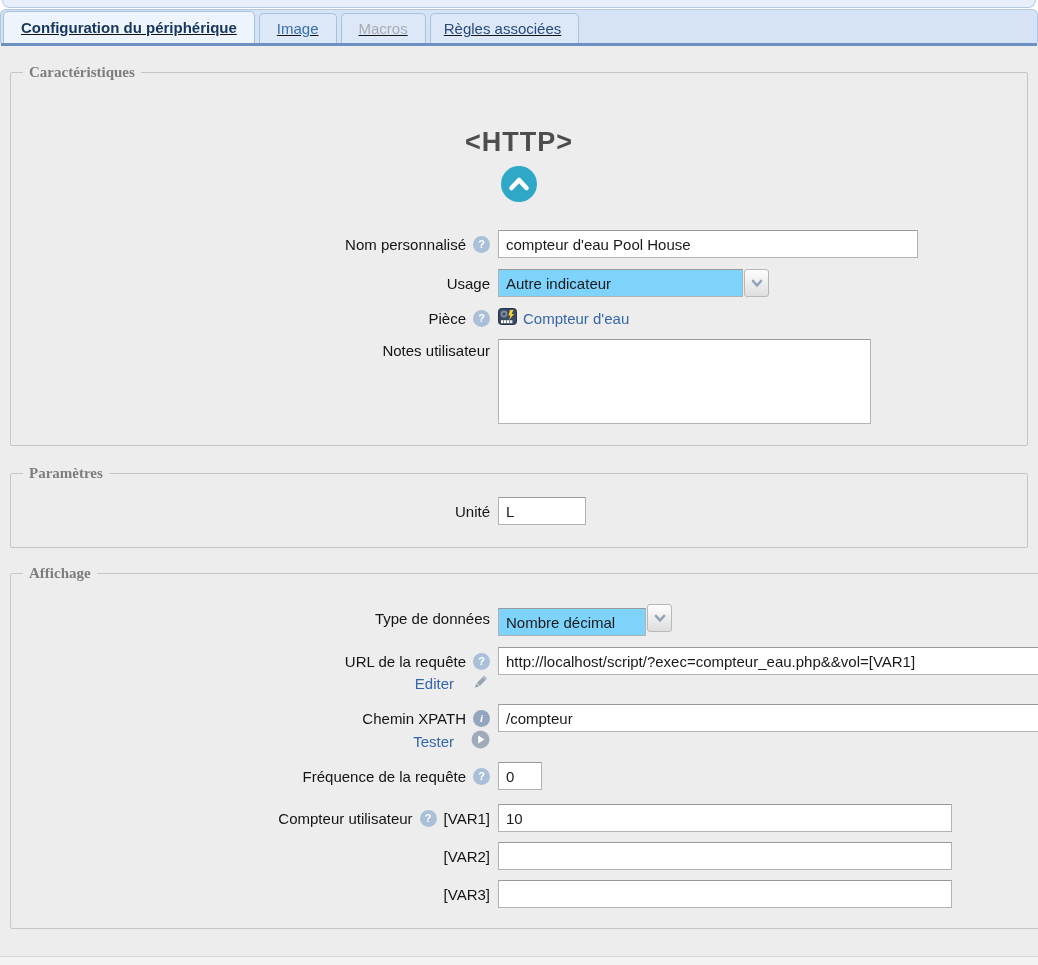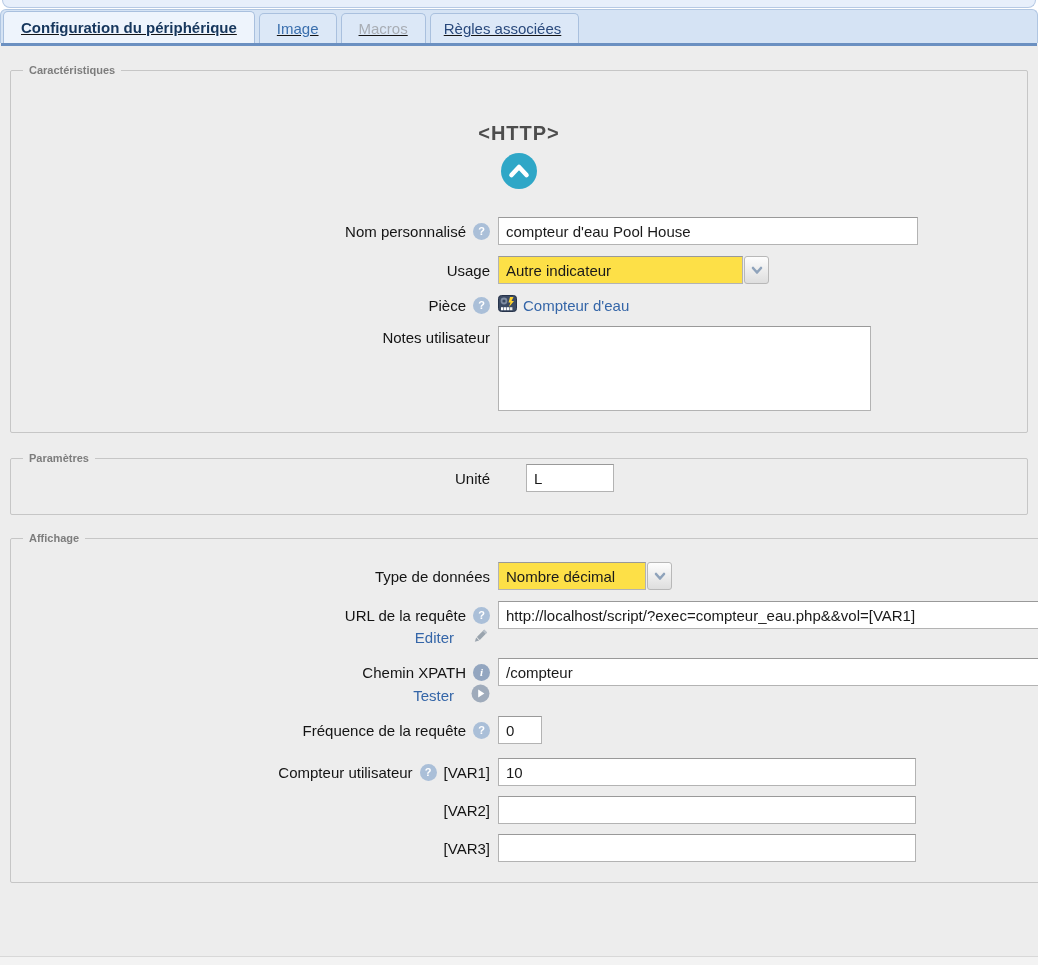"Caractéristiques" legend { font-family: none -> Liberation Serif, serif; font-size: 11px -> 15px }
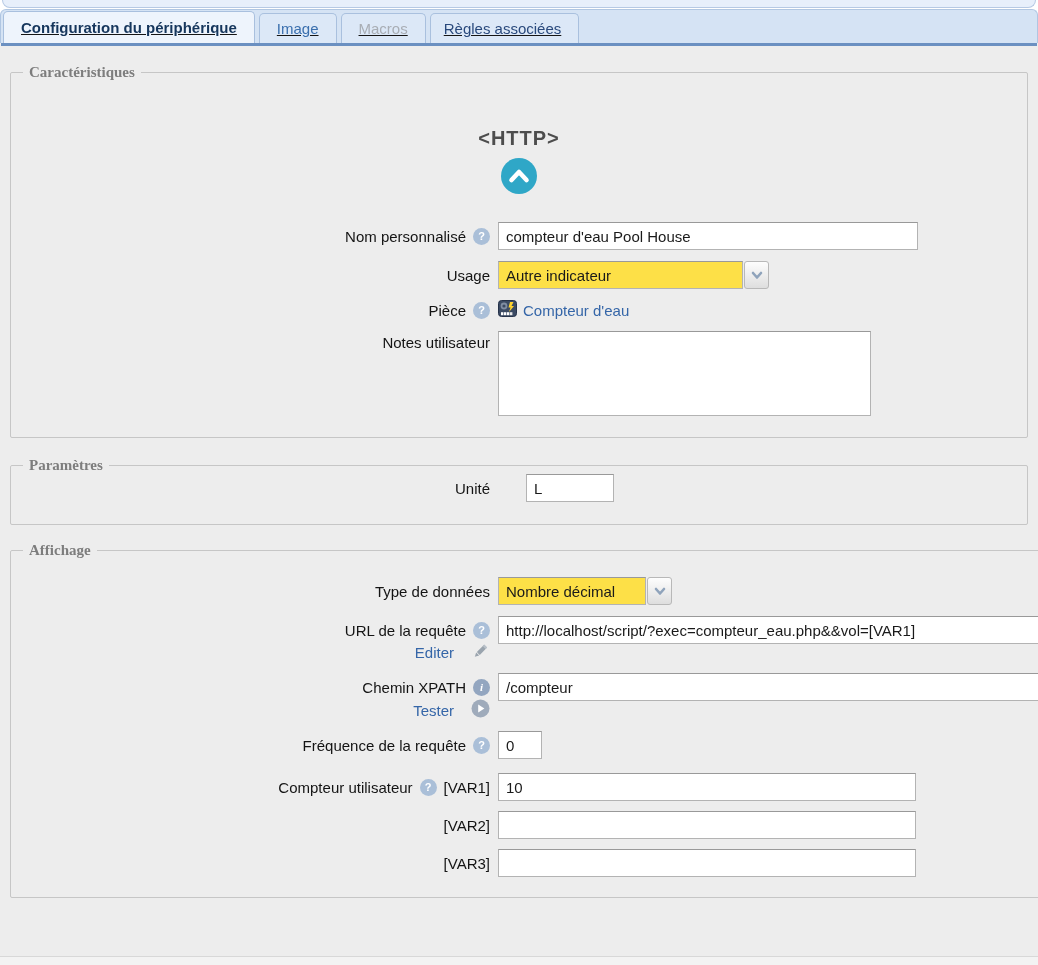"<HTTP>" .device-type { font-size: 20px -> 27px }
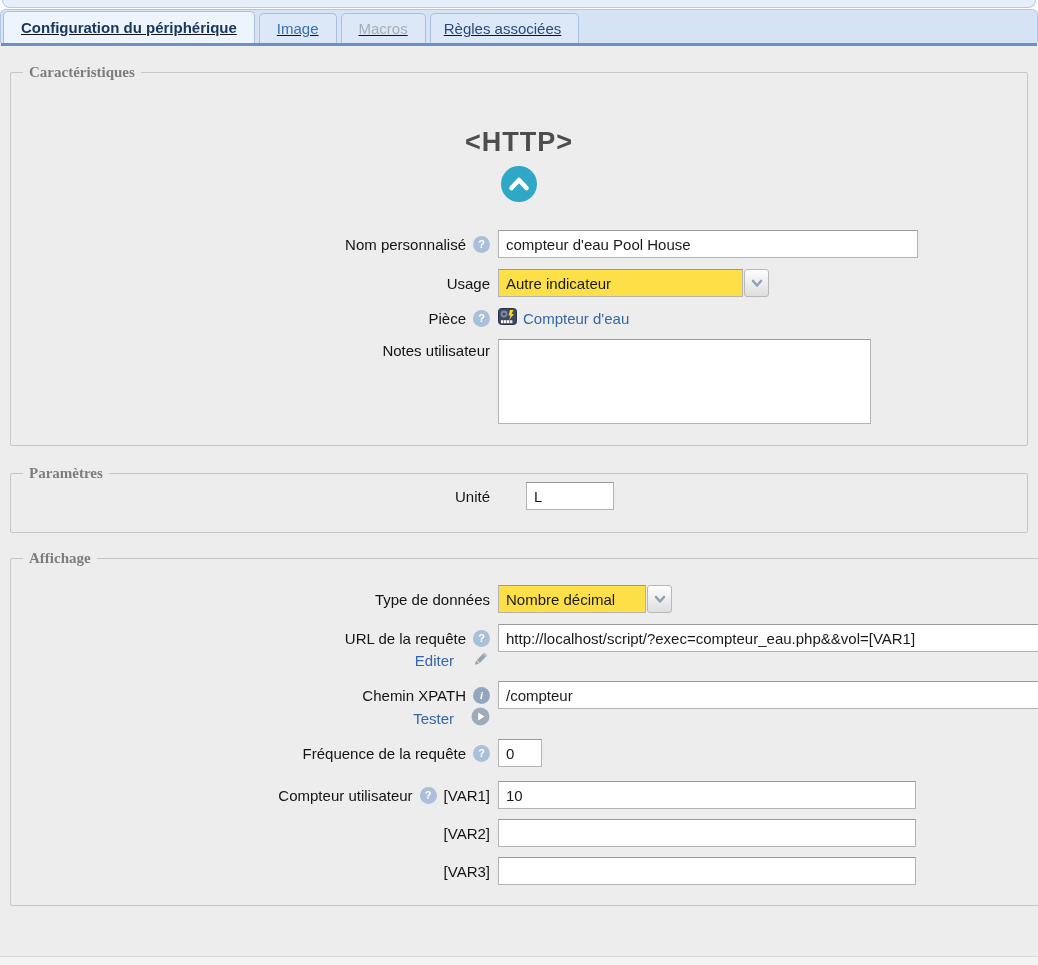"Autre indicateur" .sel-box { background: #fde047 -> #7dd3fc }
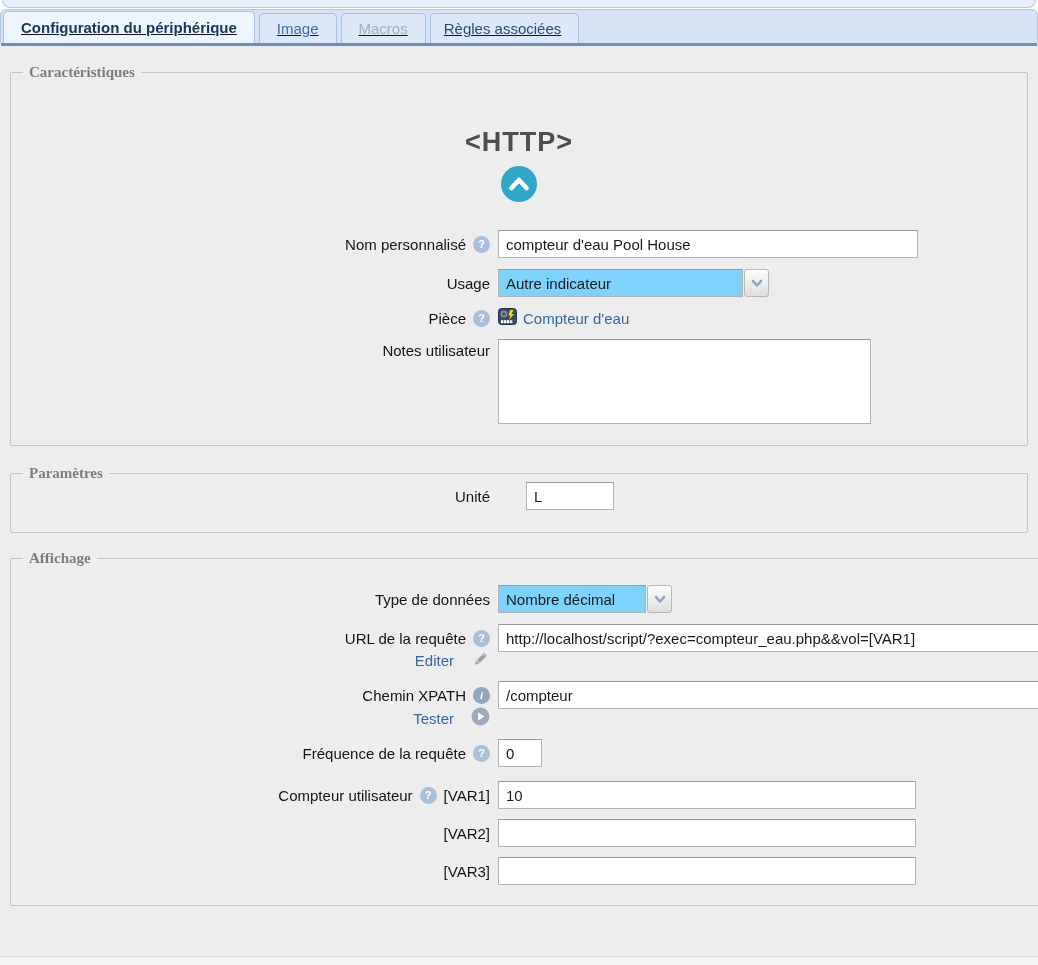"Unité" div.row { gap: 28px -> none; margin-top: none -> 15px }
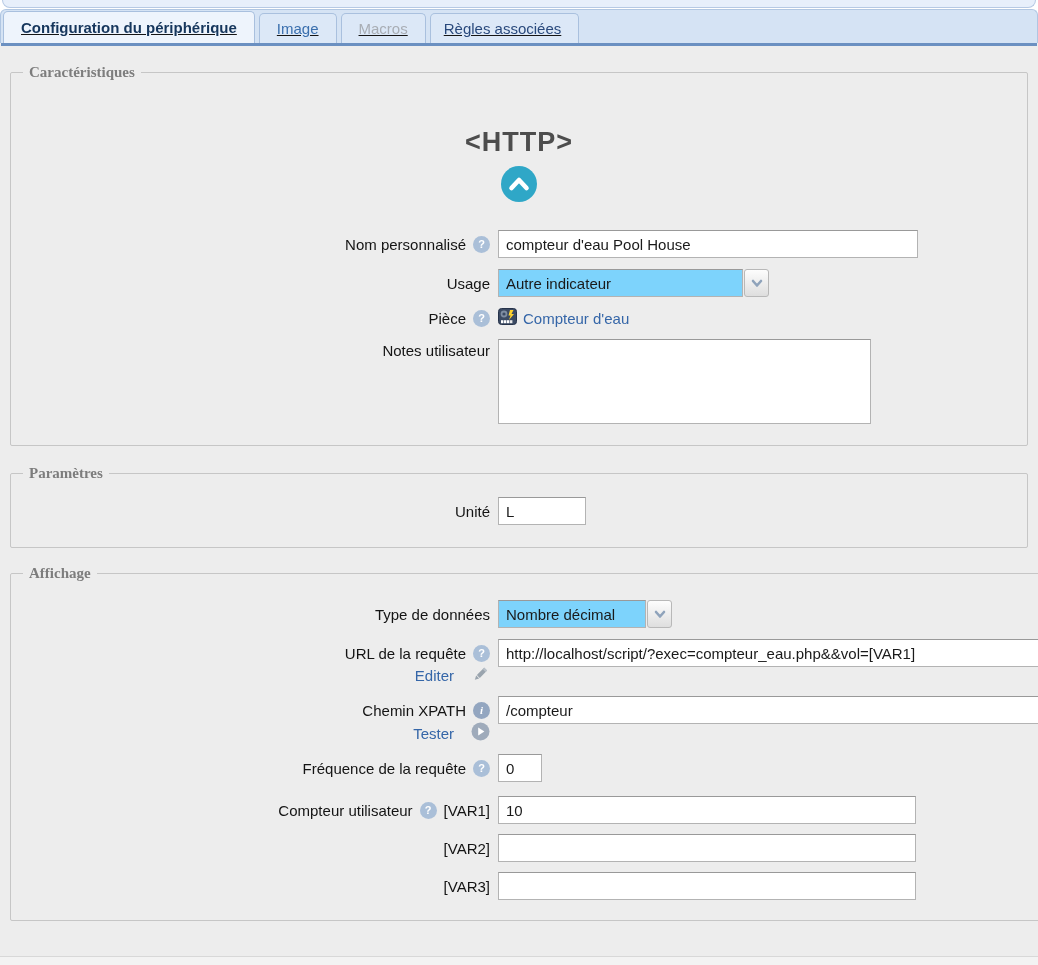"Nombre décimal" .sel-type { margin-top: none -> 8px }
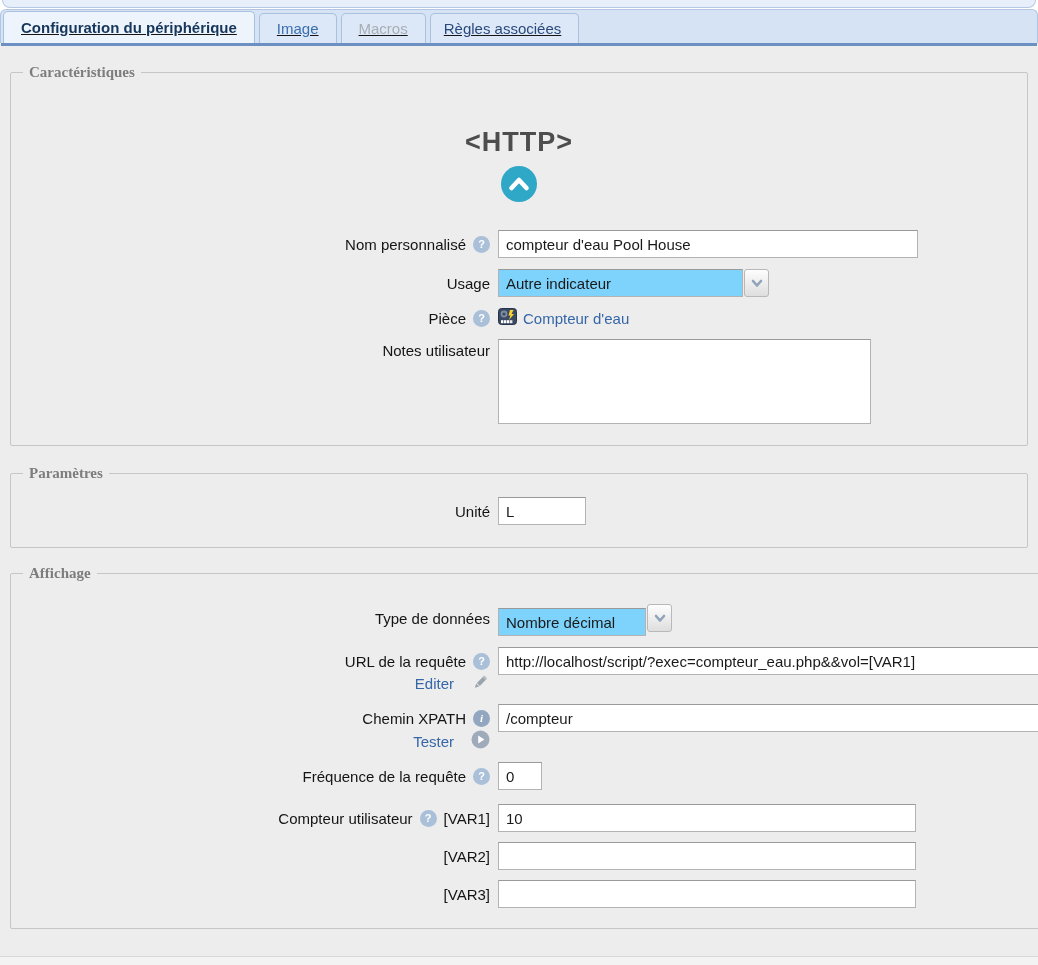"10" .in-var { width: 418px -> 454px }
